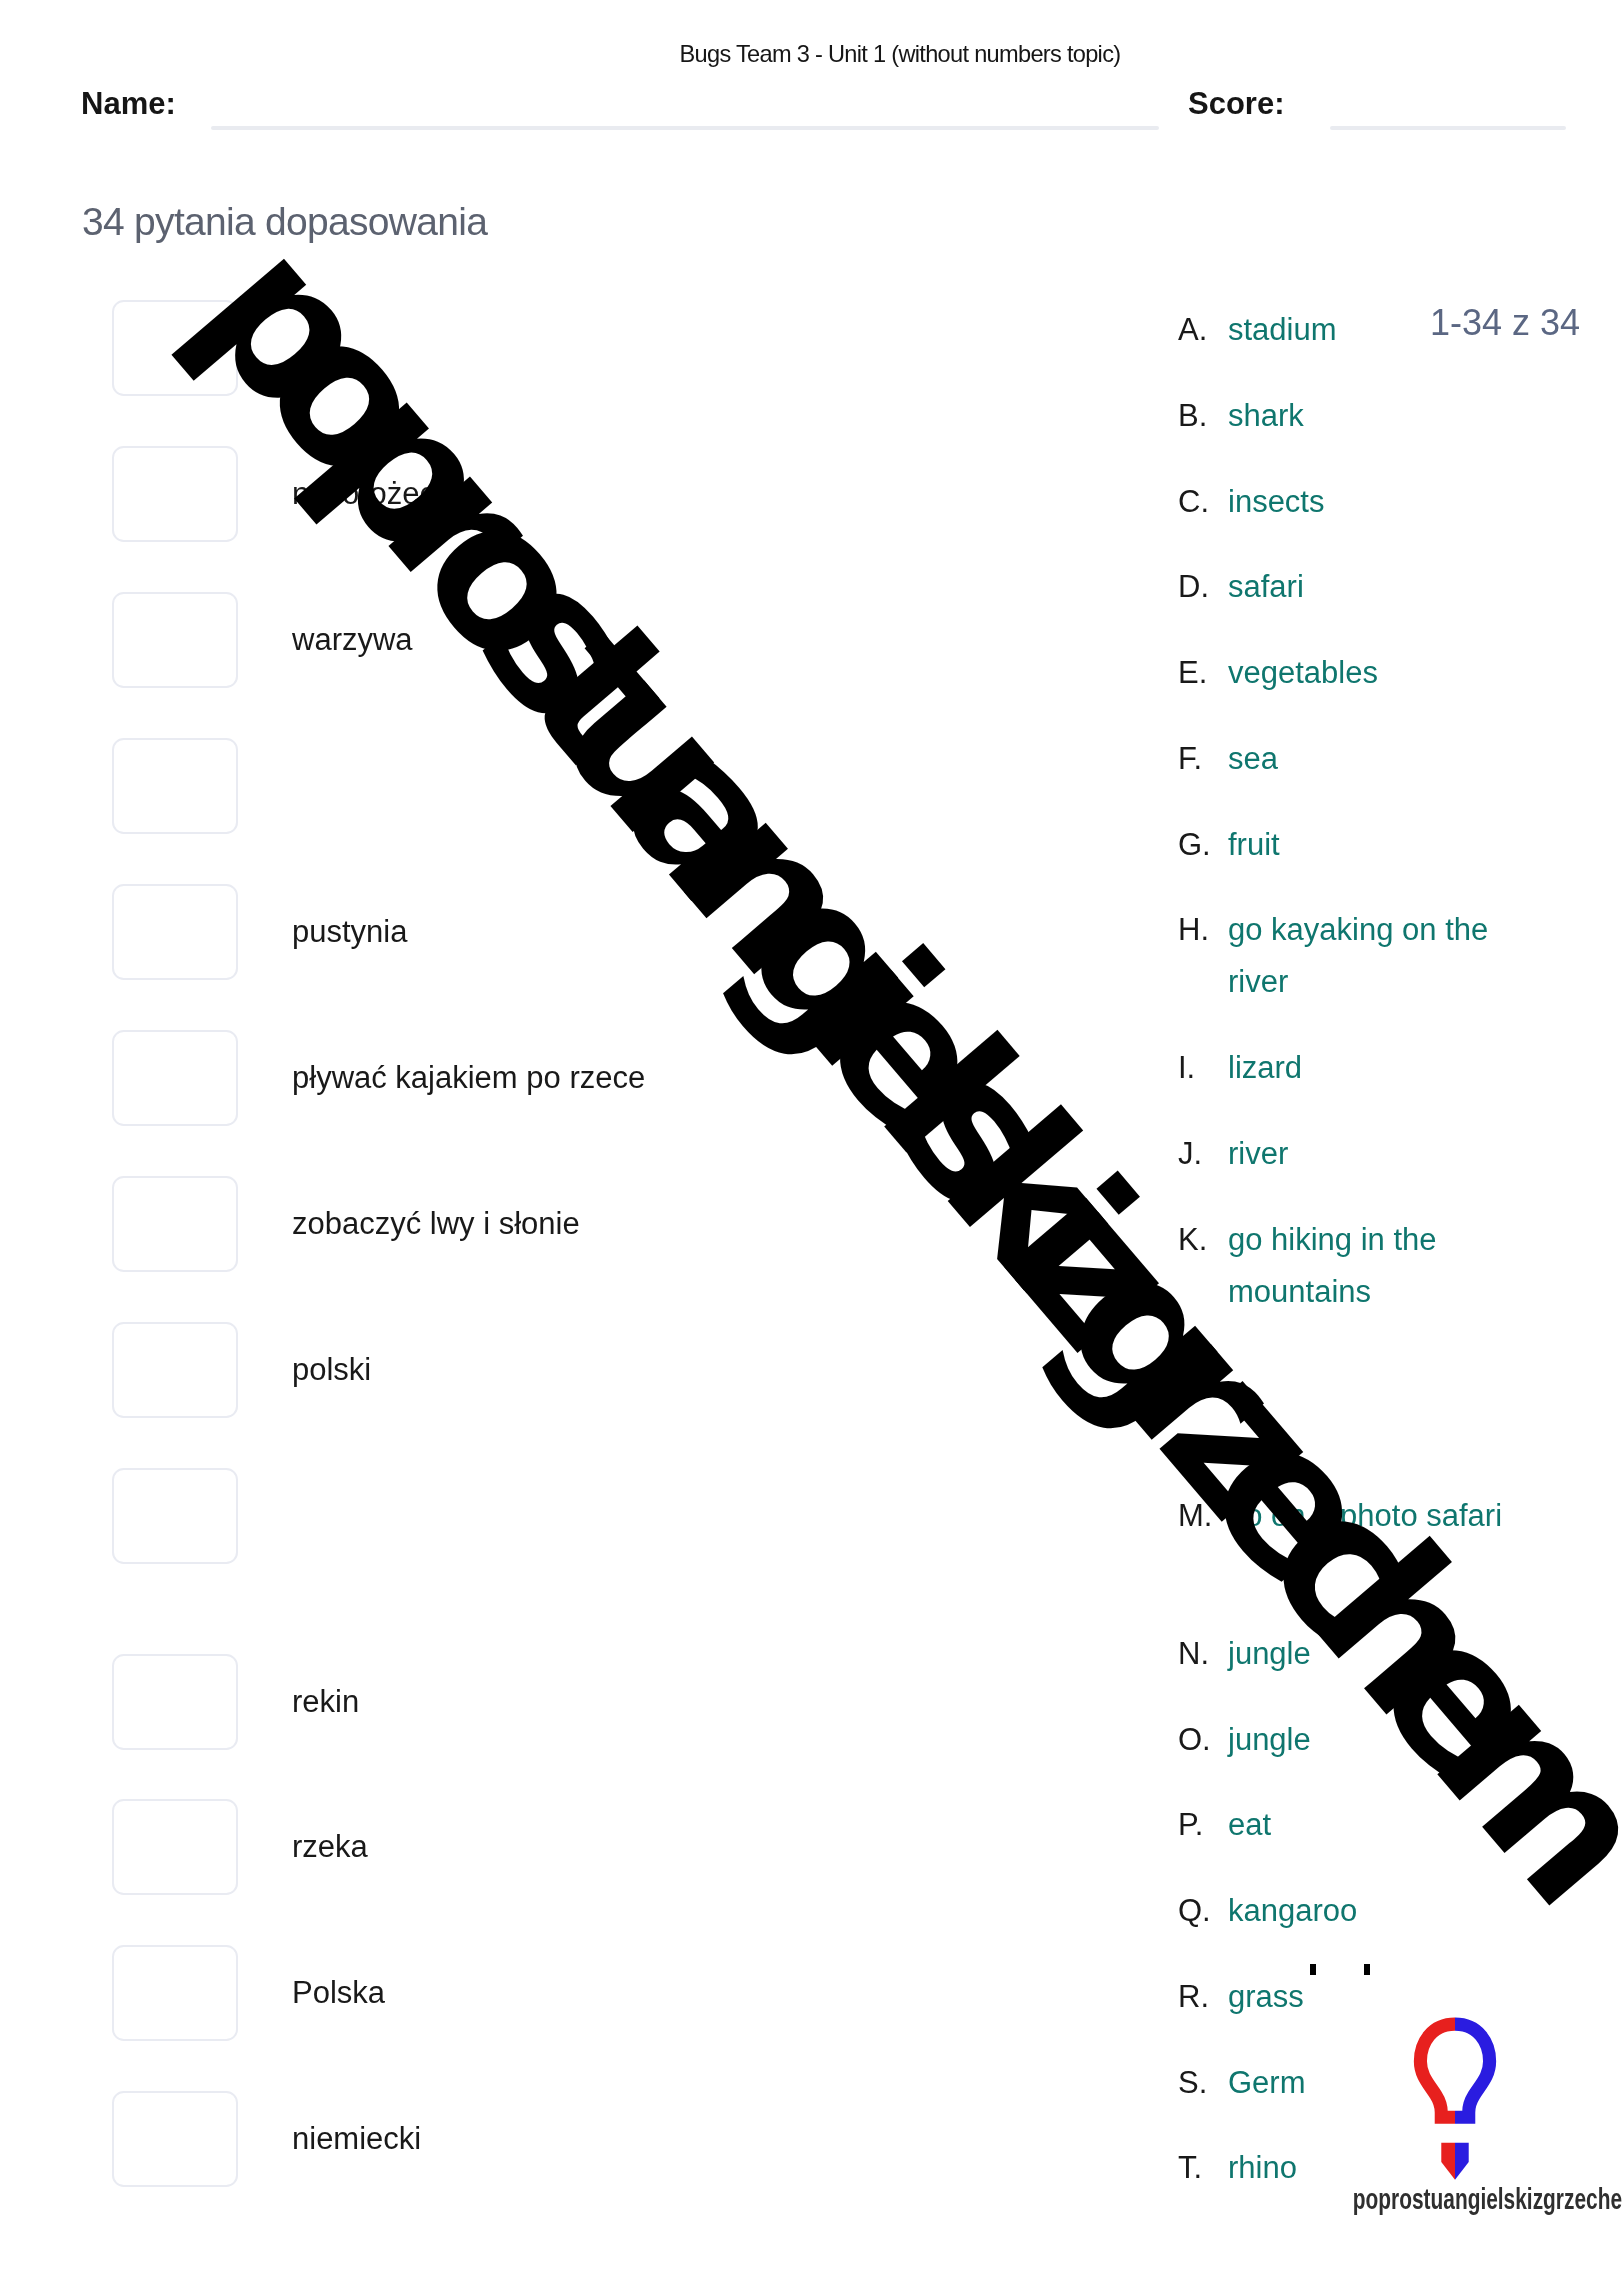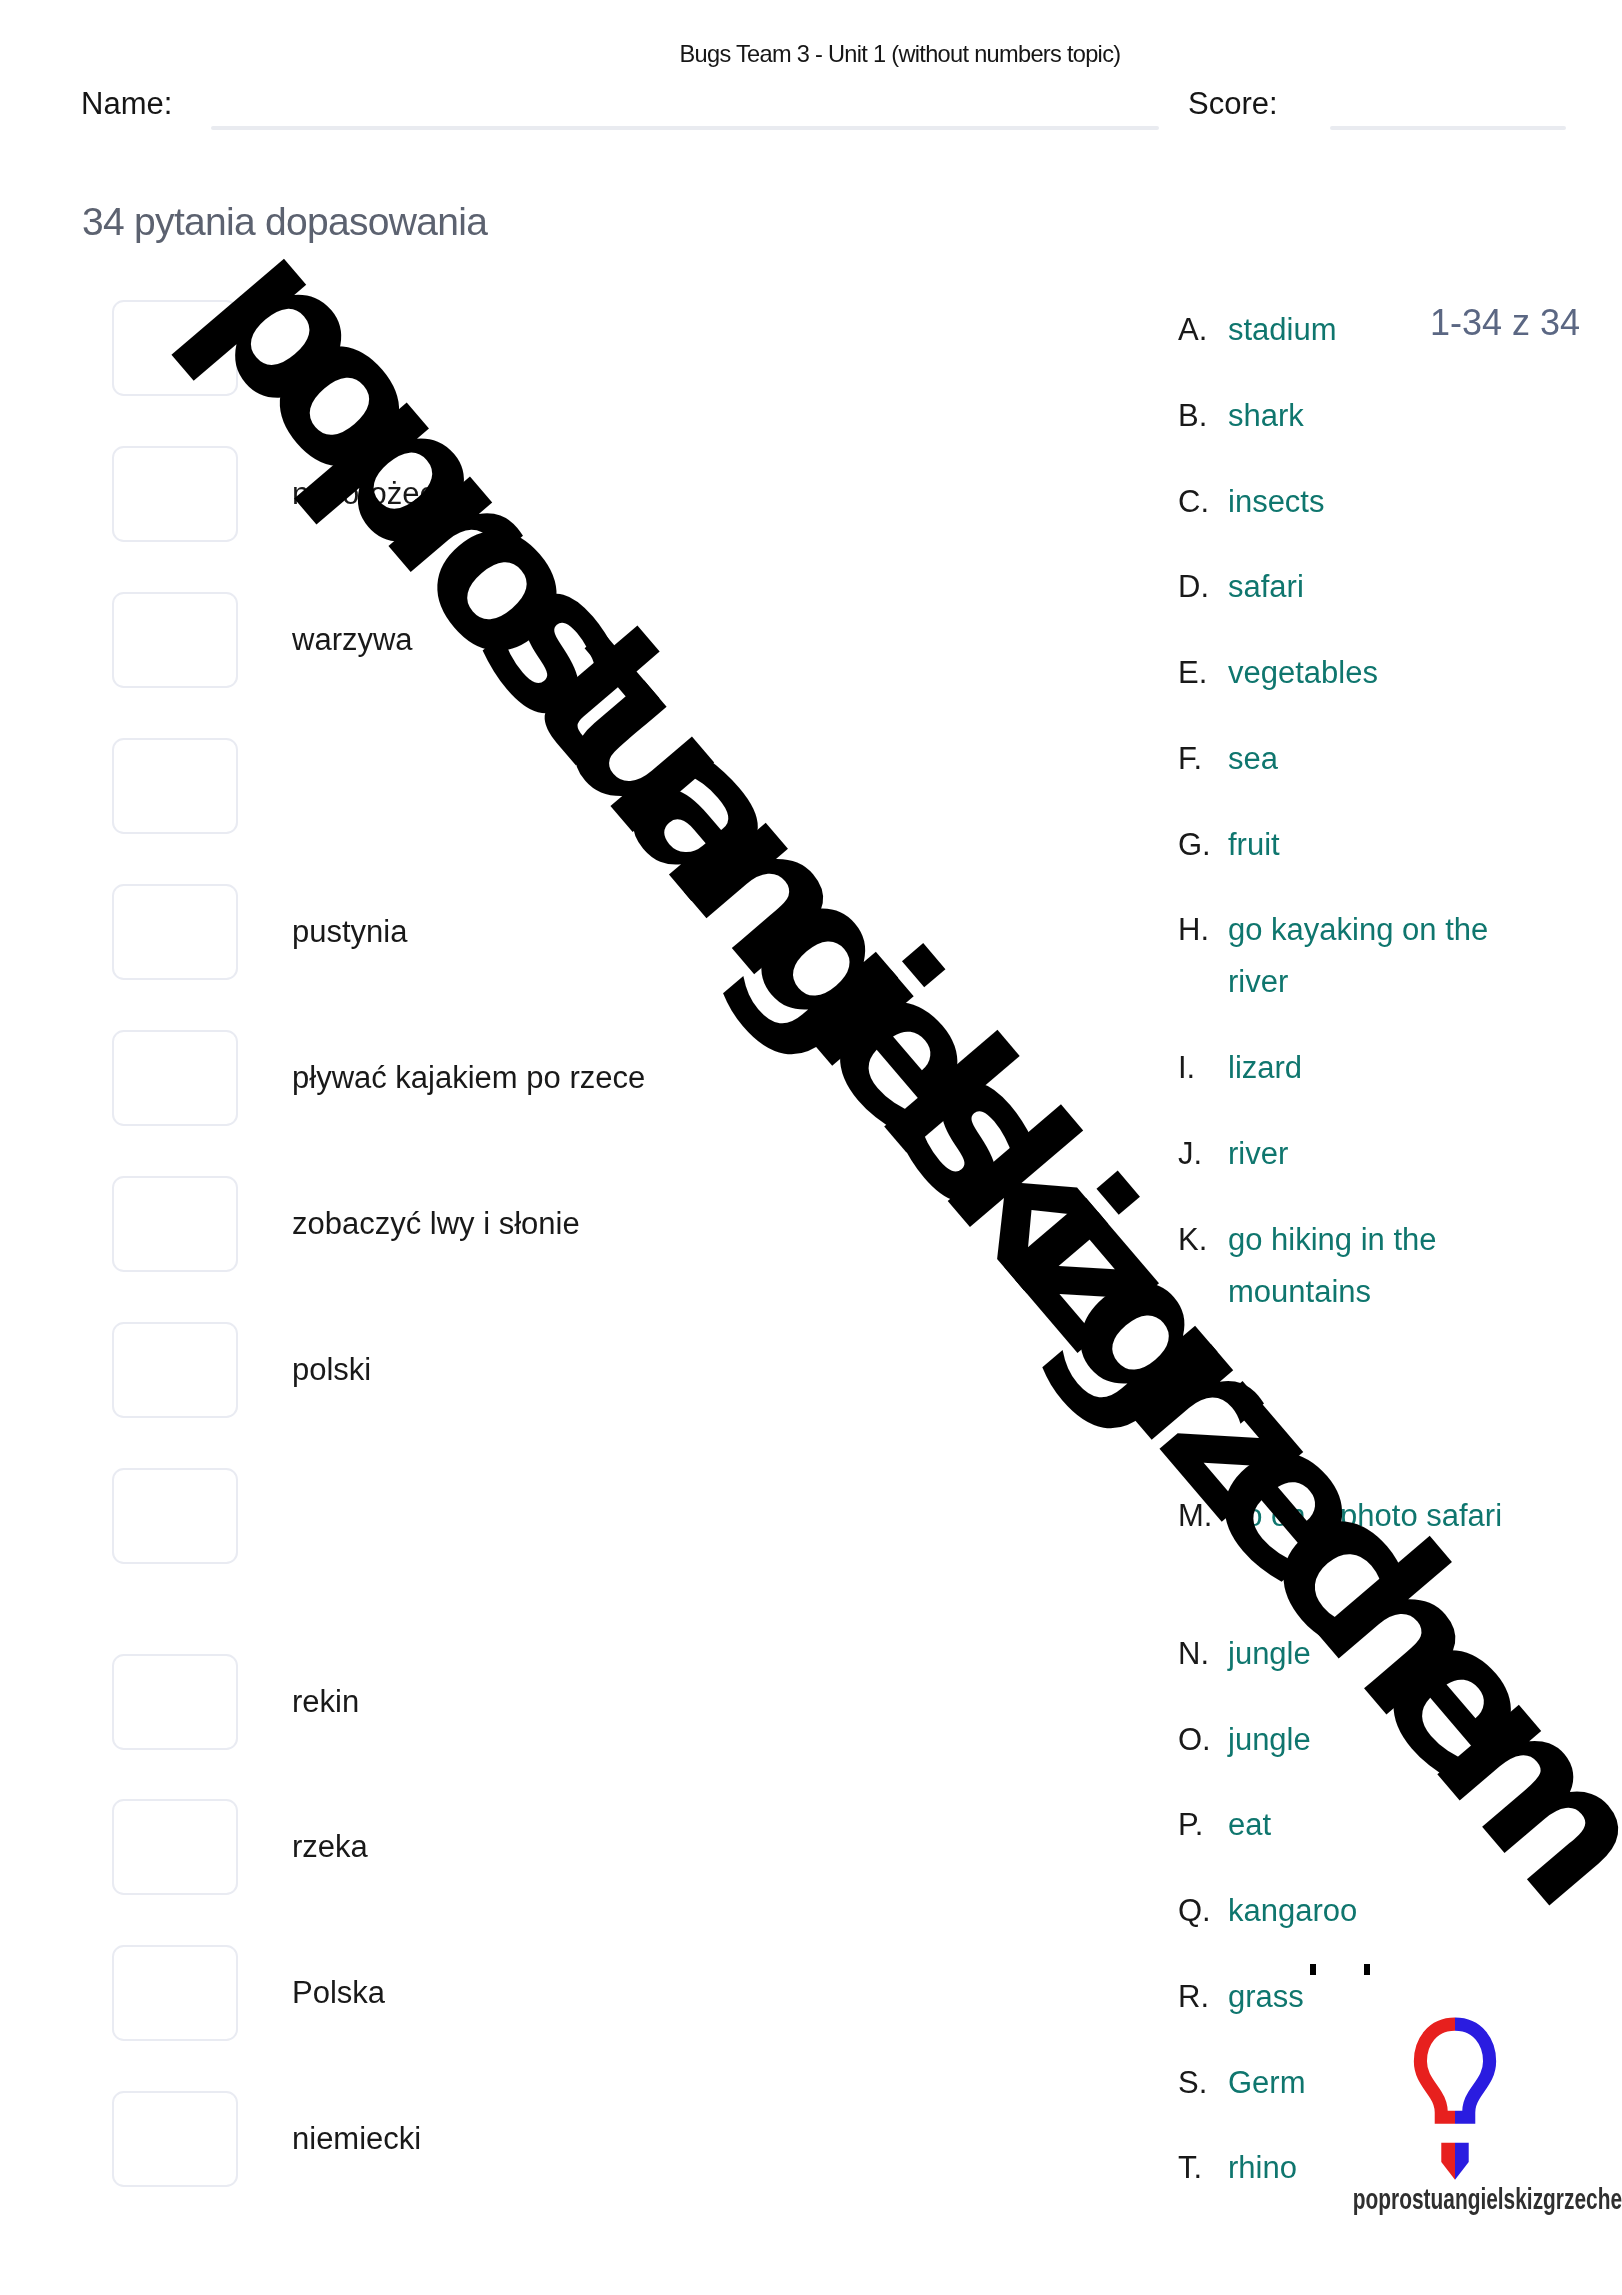"Name:" .field-label { font-weight: none -> bold }
